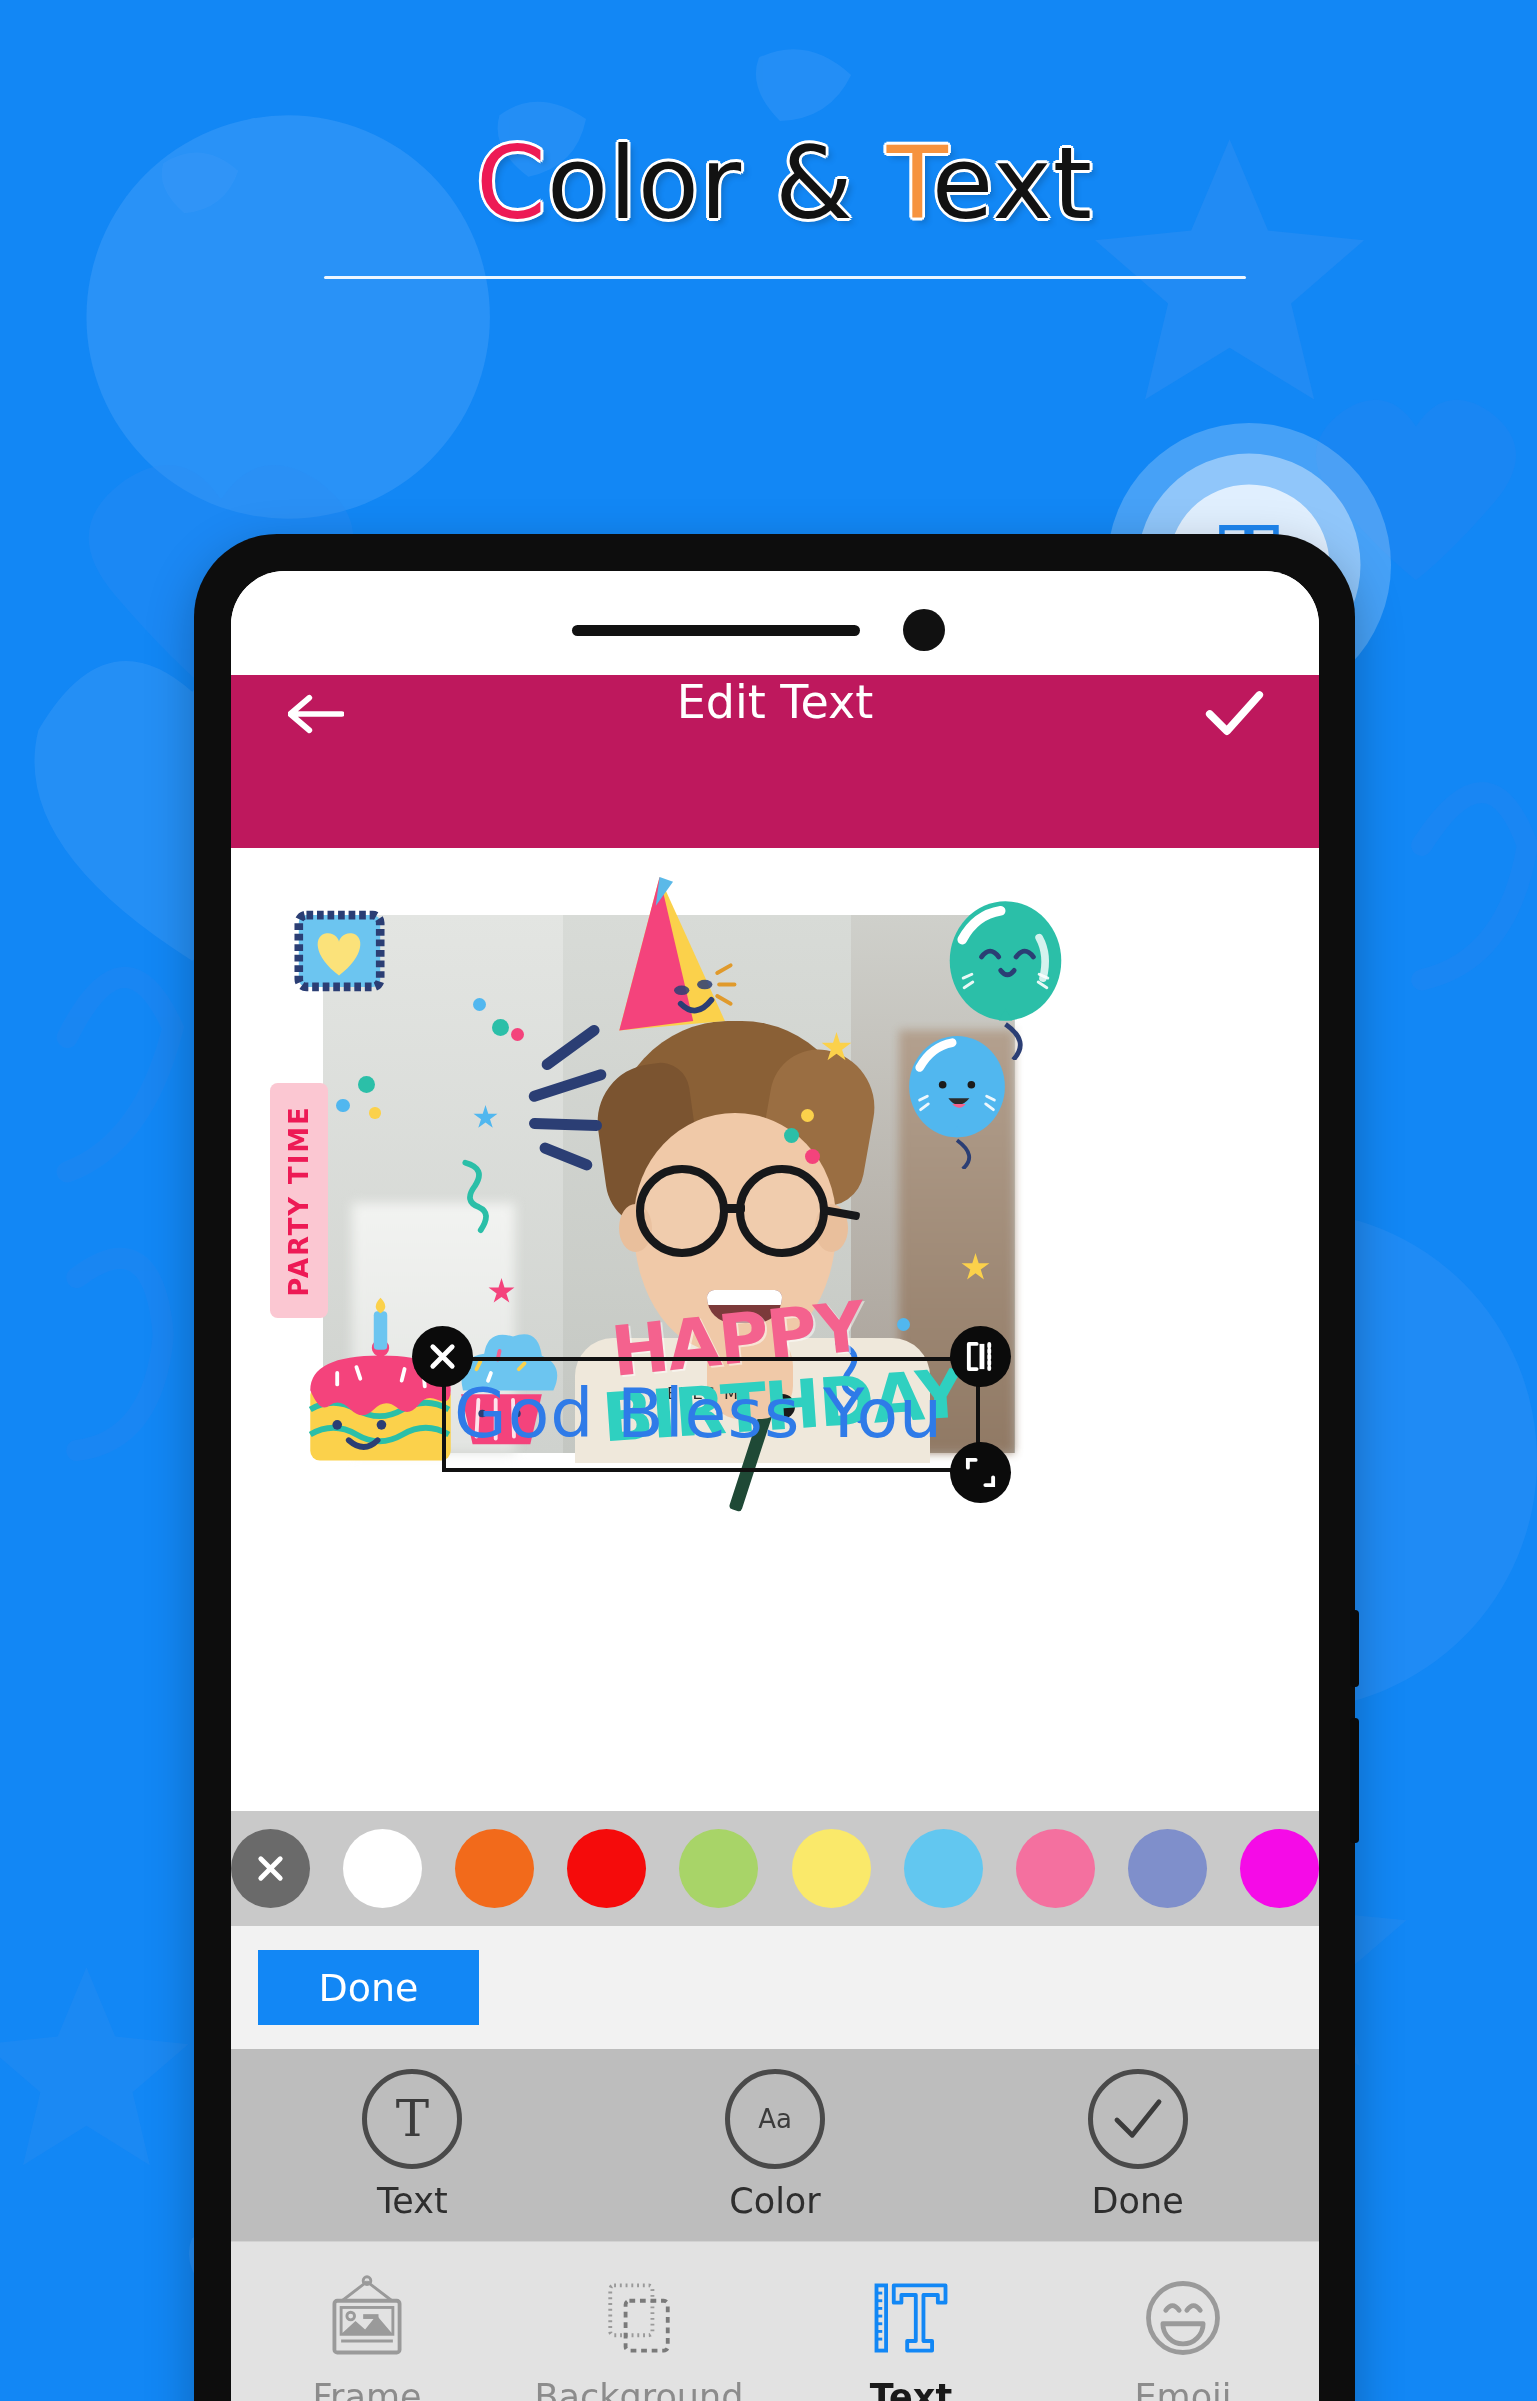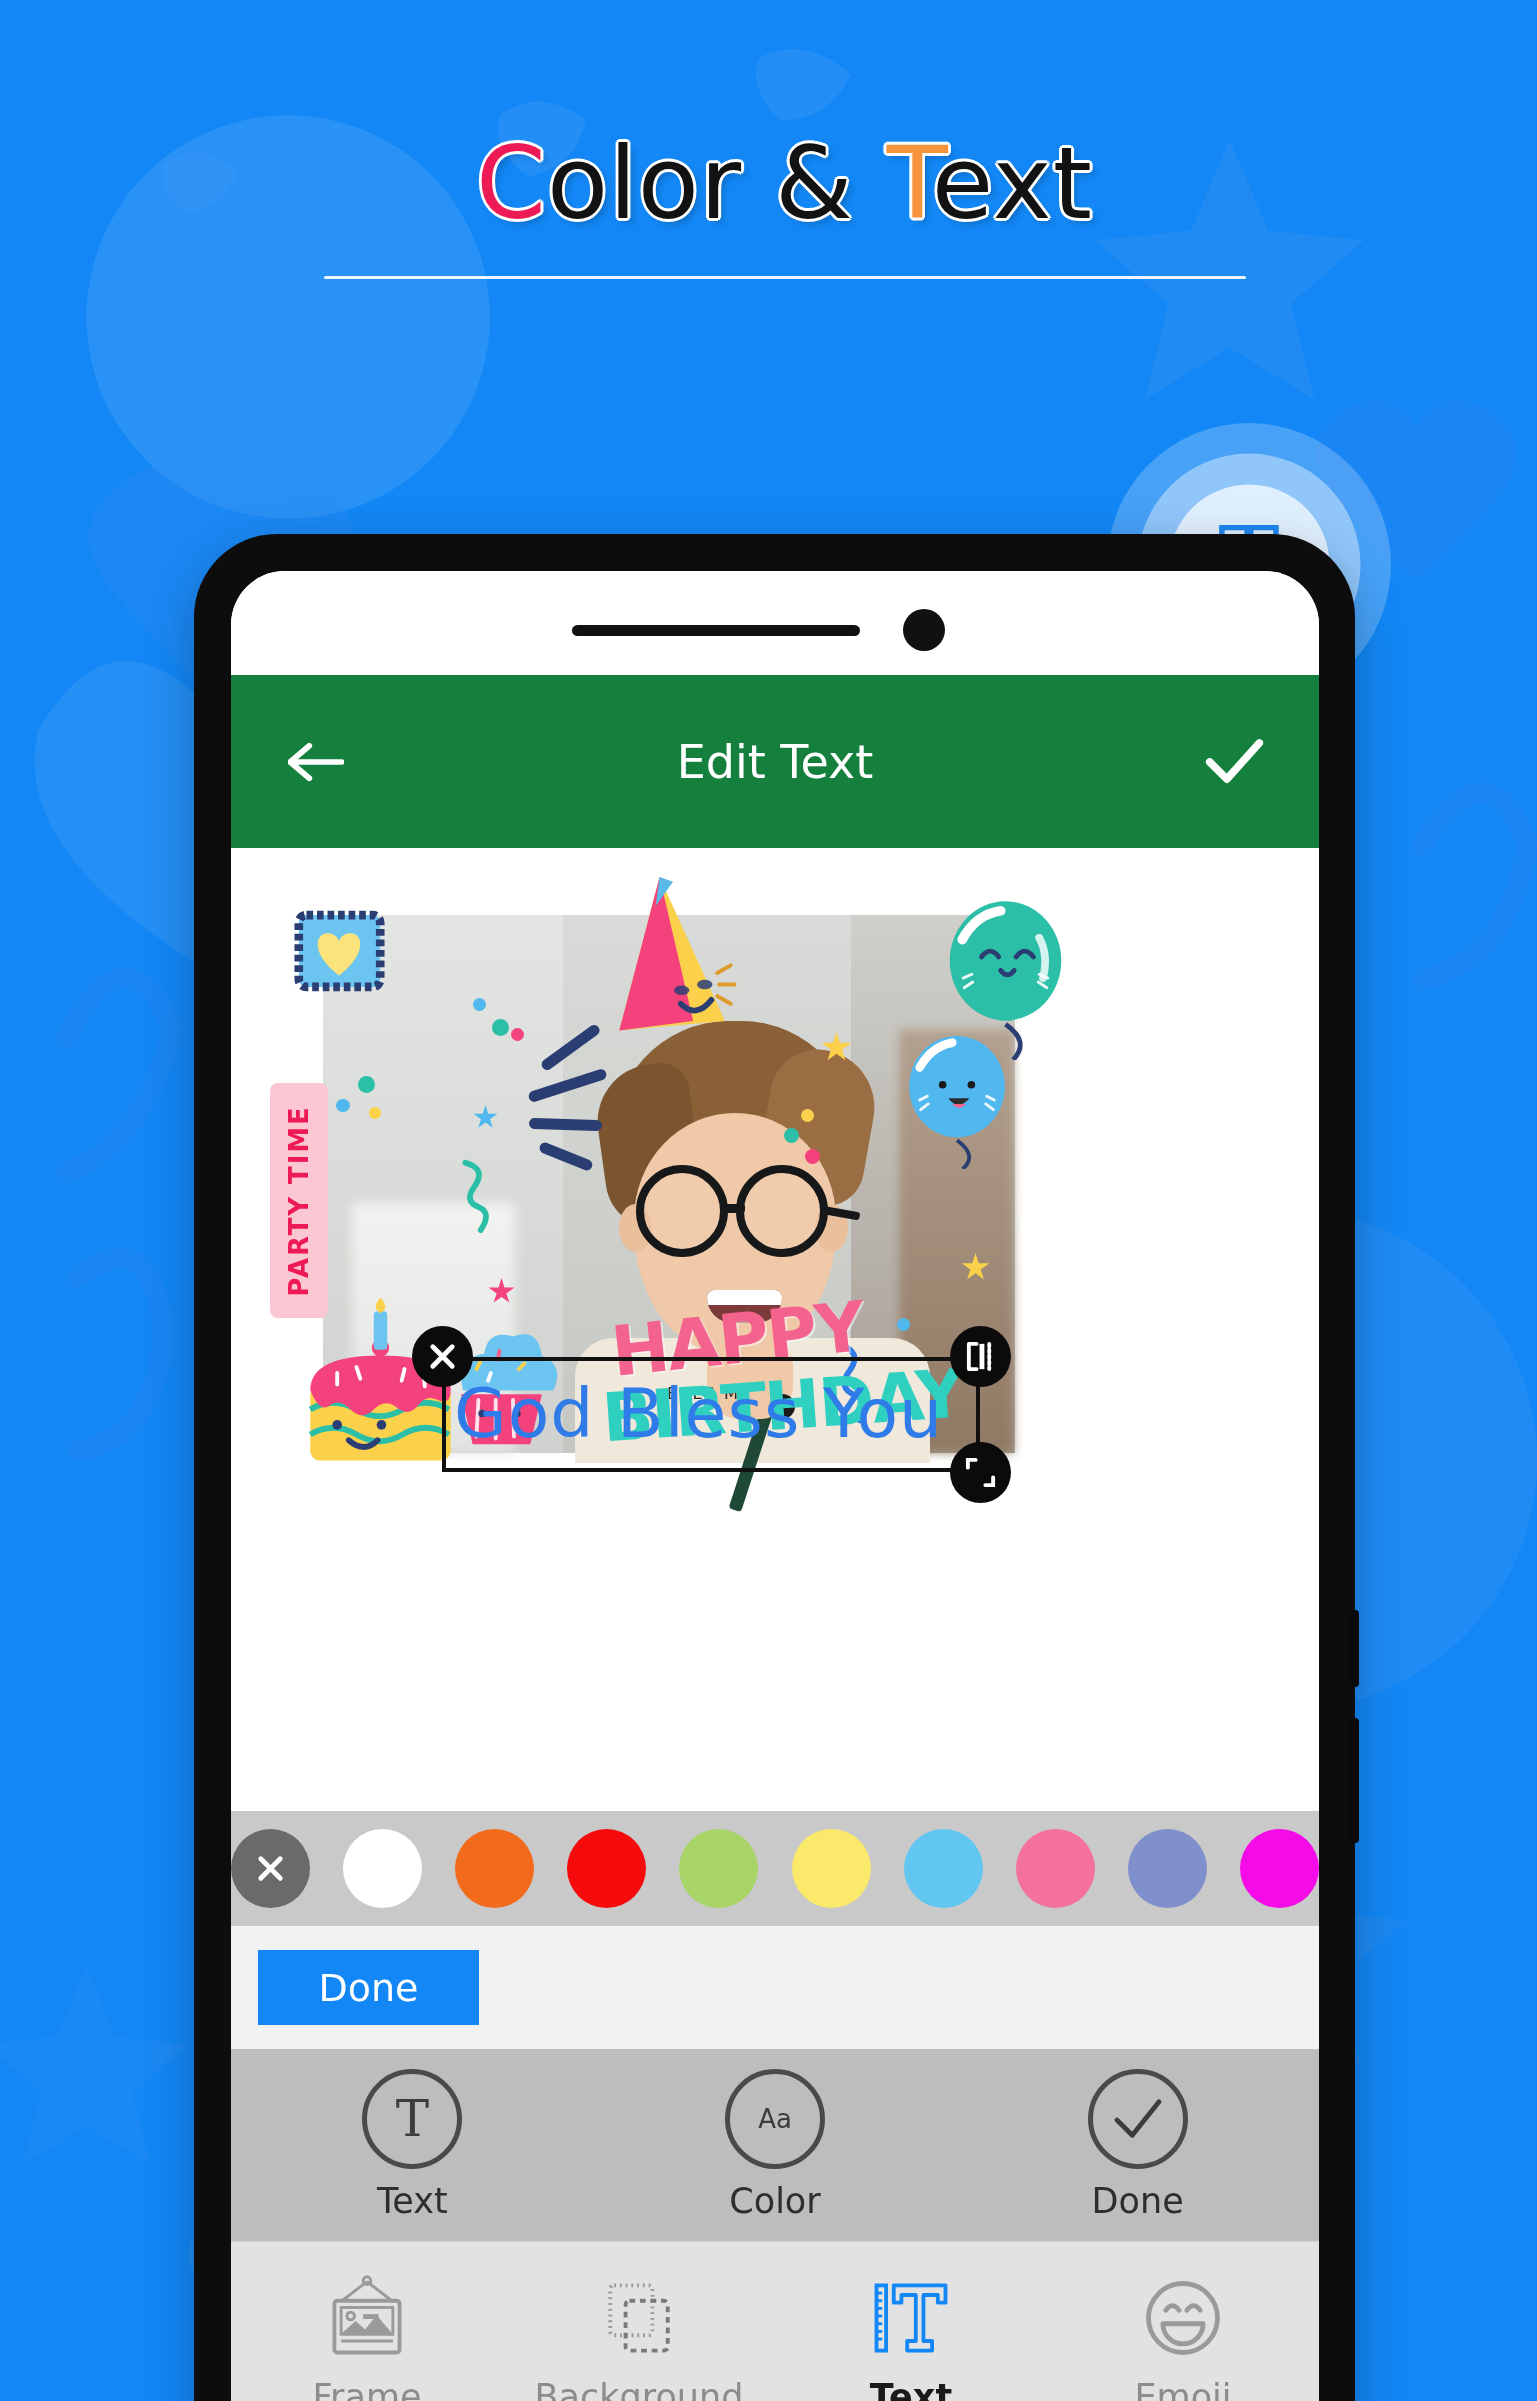"Edit Text" .appbar { align-items: center -> none; background: #15803d -> #be185d }
